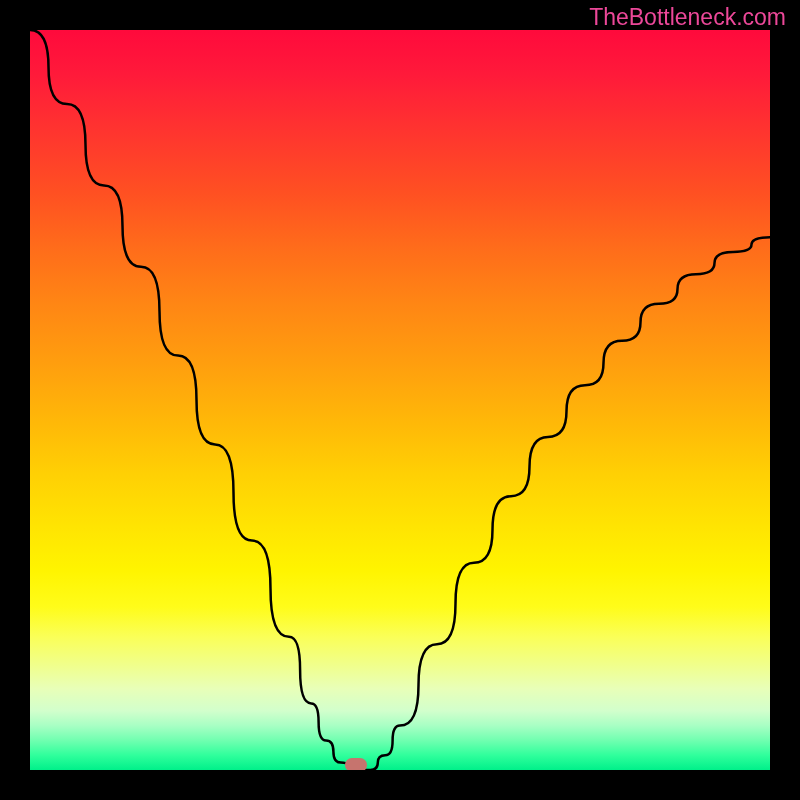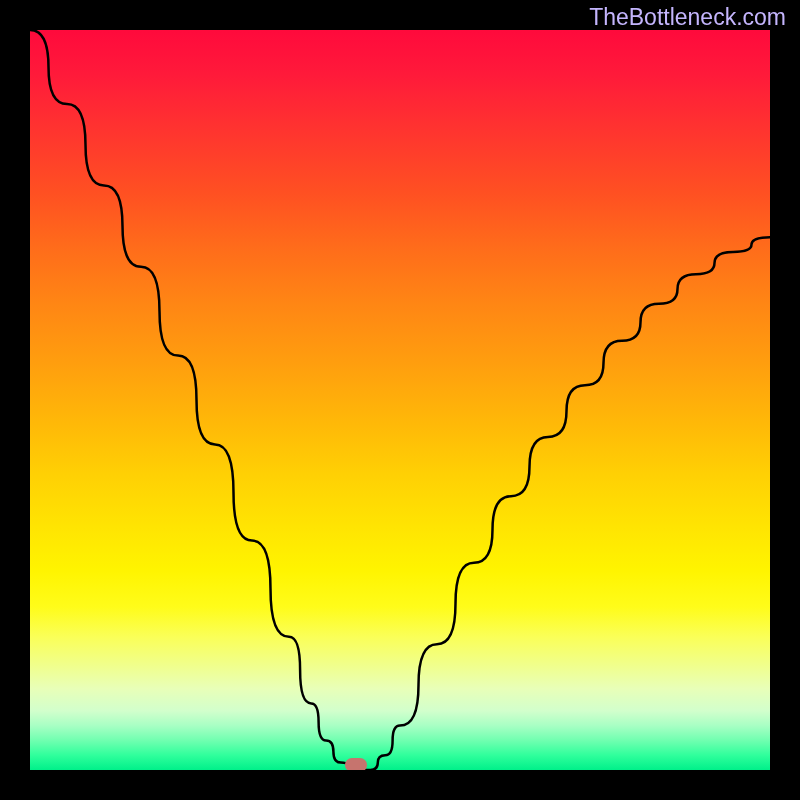"TheBottleneck.com" .watermark { color: #c4b5fd -> #ec4899 }
